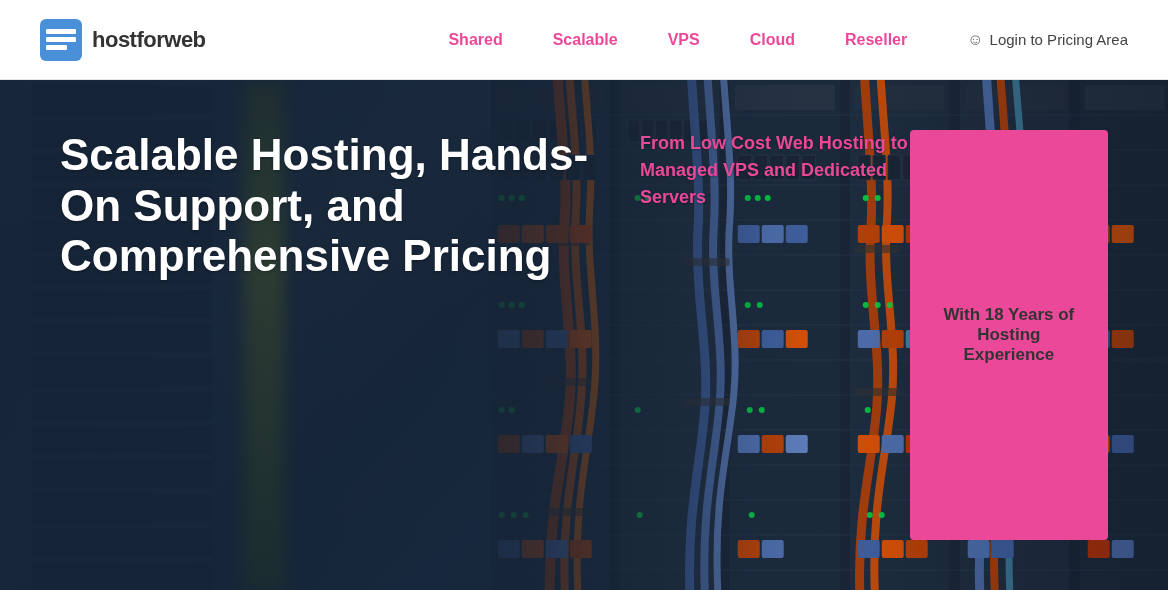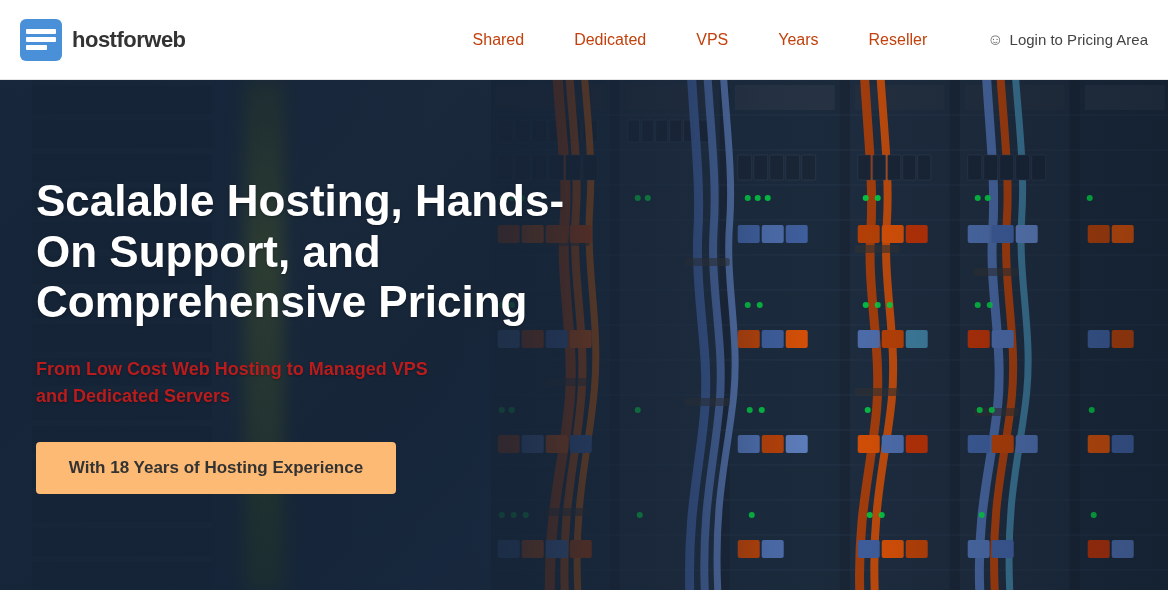"hostforweb" .header { padding: 0 20px -> 0 40px }
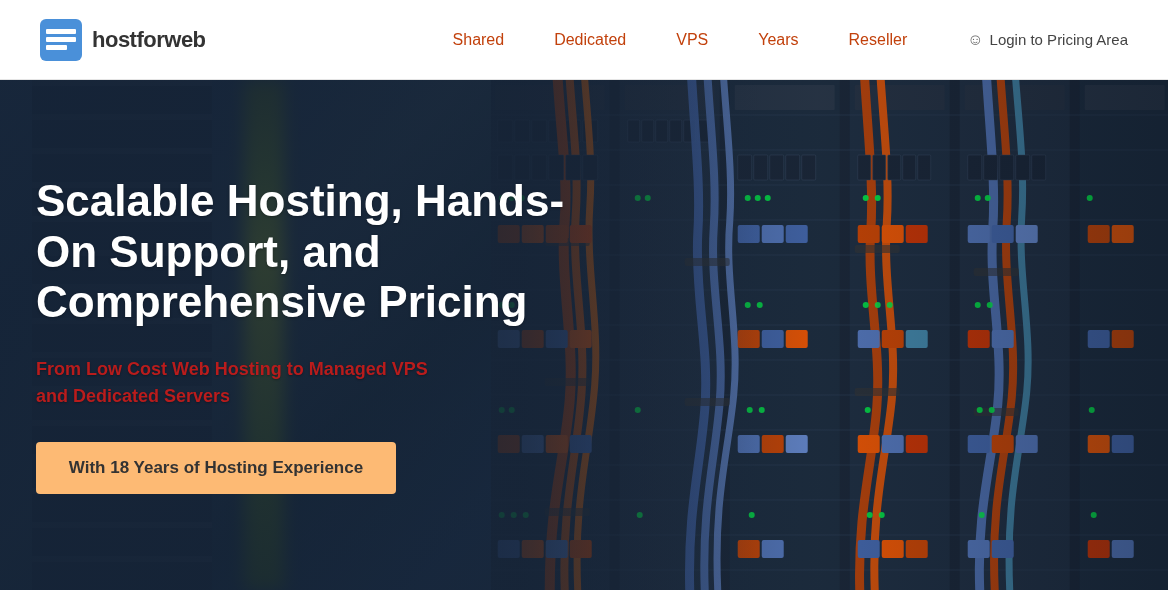"Shared" .nav-item { color: #c2410c -> #ec4899; font-weight: 400 -> 700 }
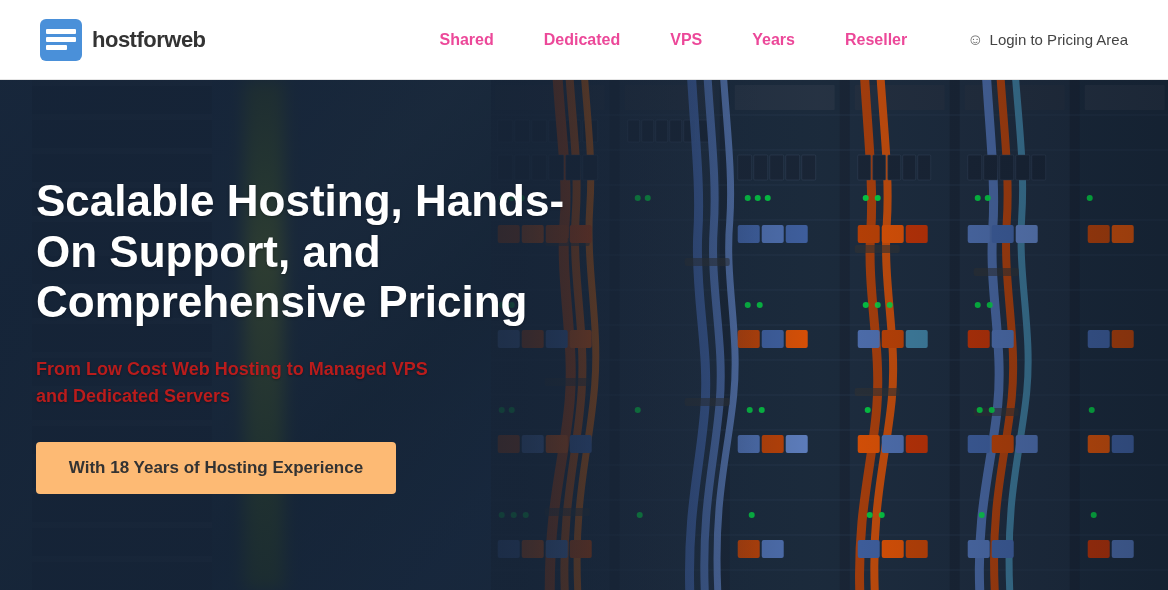"Dedicated" a.nav-item { text: Dedicated -> Scalable }
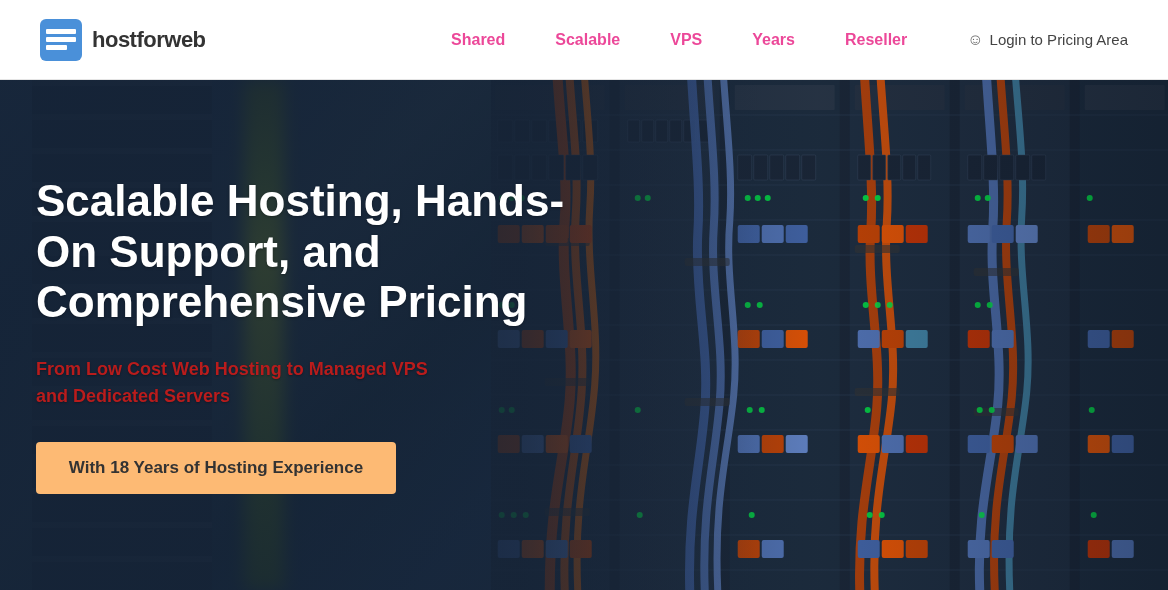"Years" a.nav-item { text: Years -> Cloud }
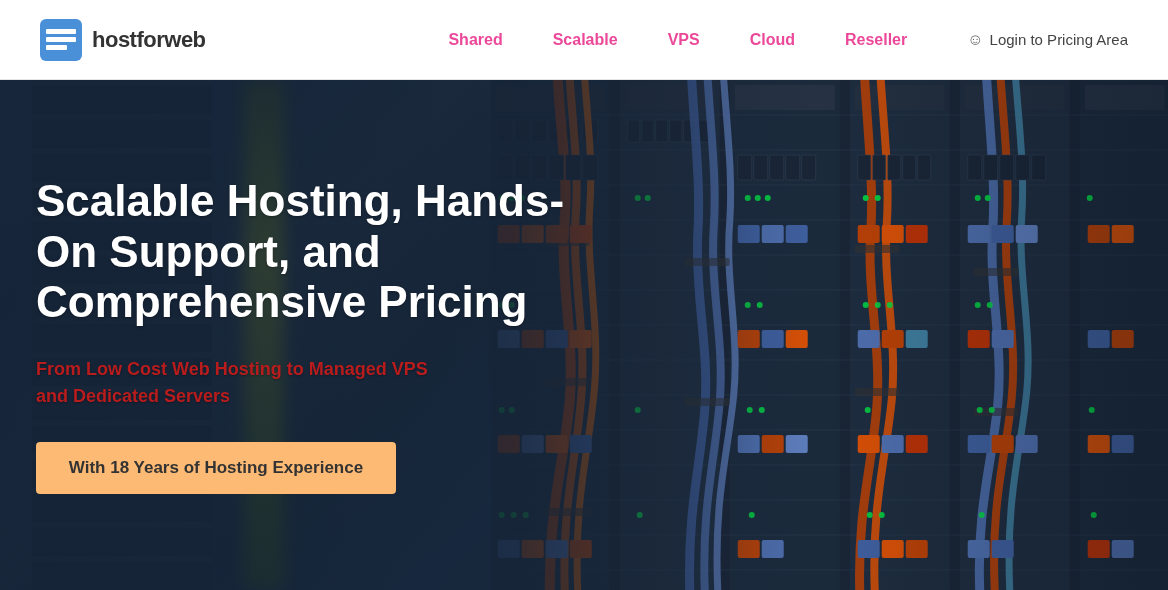"Scalable Hosting, Hands-On Support, and" .hero-content { flex-direction: column -> none; padding: 50px 36px -> 50px 60px }
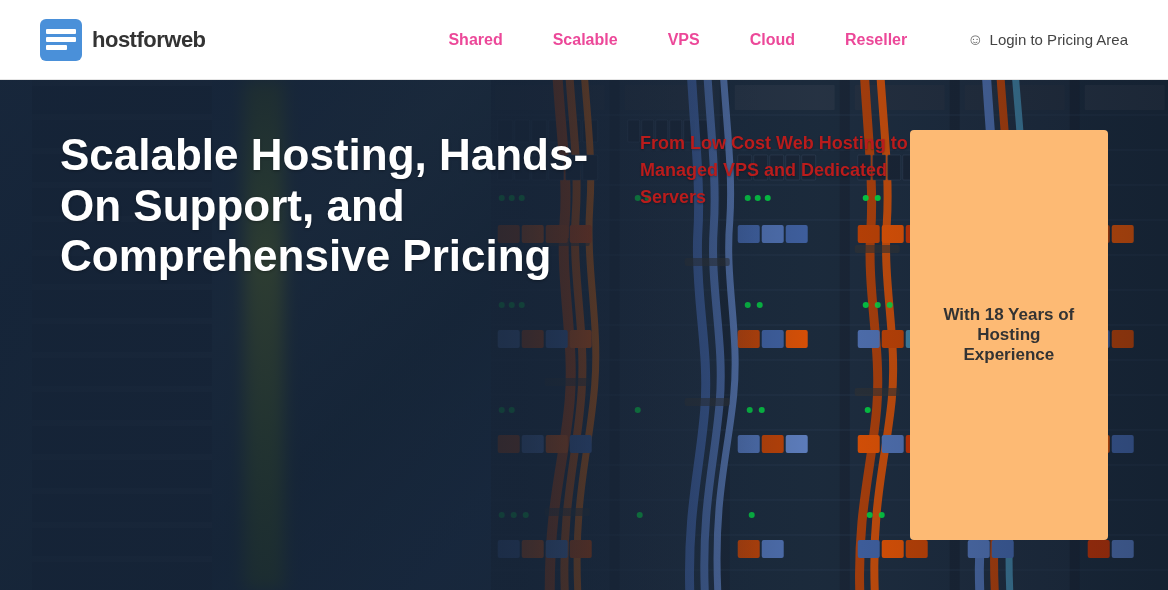"From Low Cost Web Hosting" .hero-subtitle { color: #b91c1c -> #ec4899 }
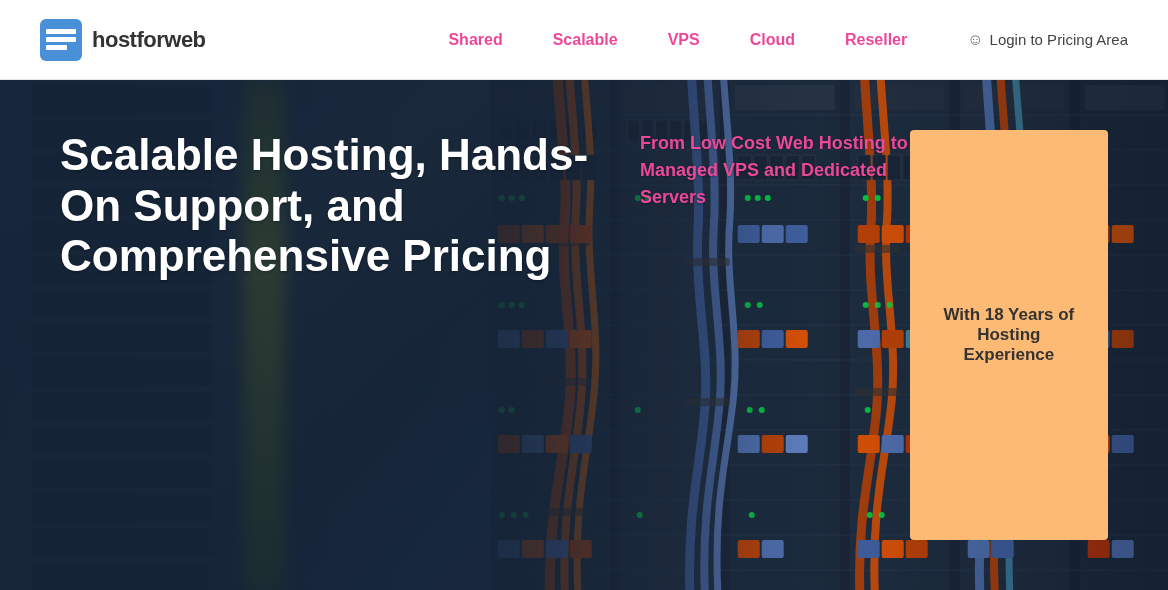"With 18 Years of Hosting" .cta-button { background: #fdba74 -> #ec4899 }
